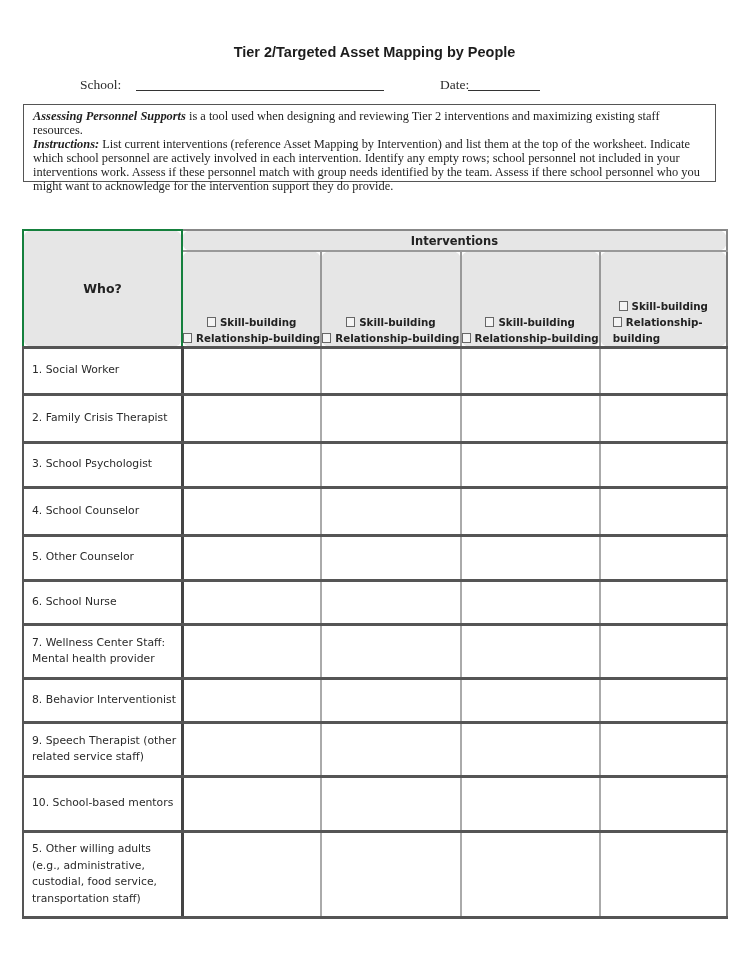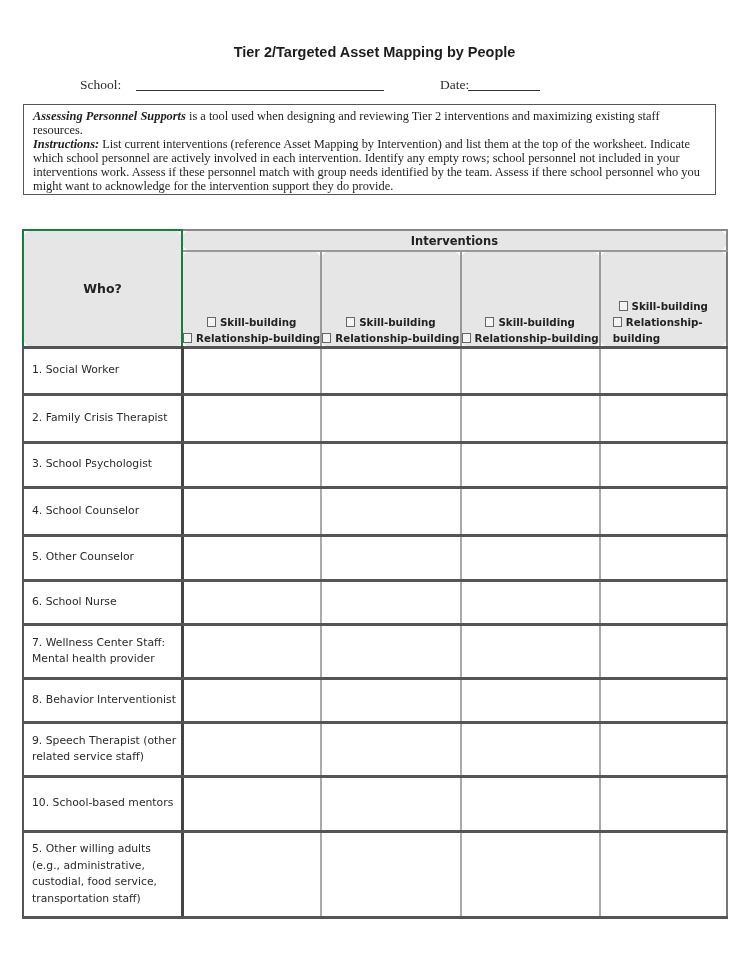"Assessing Personnel Supports is a" .instr-box { height: 91px -> 78px }
